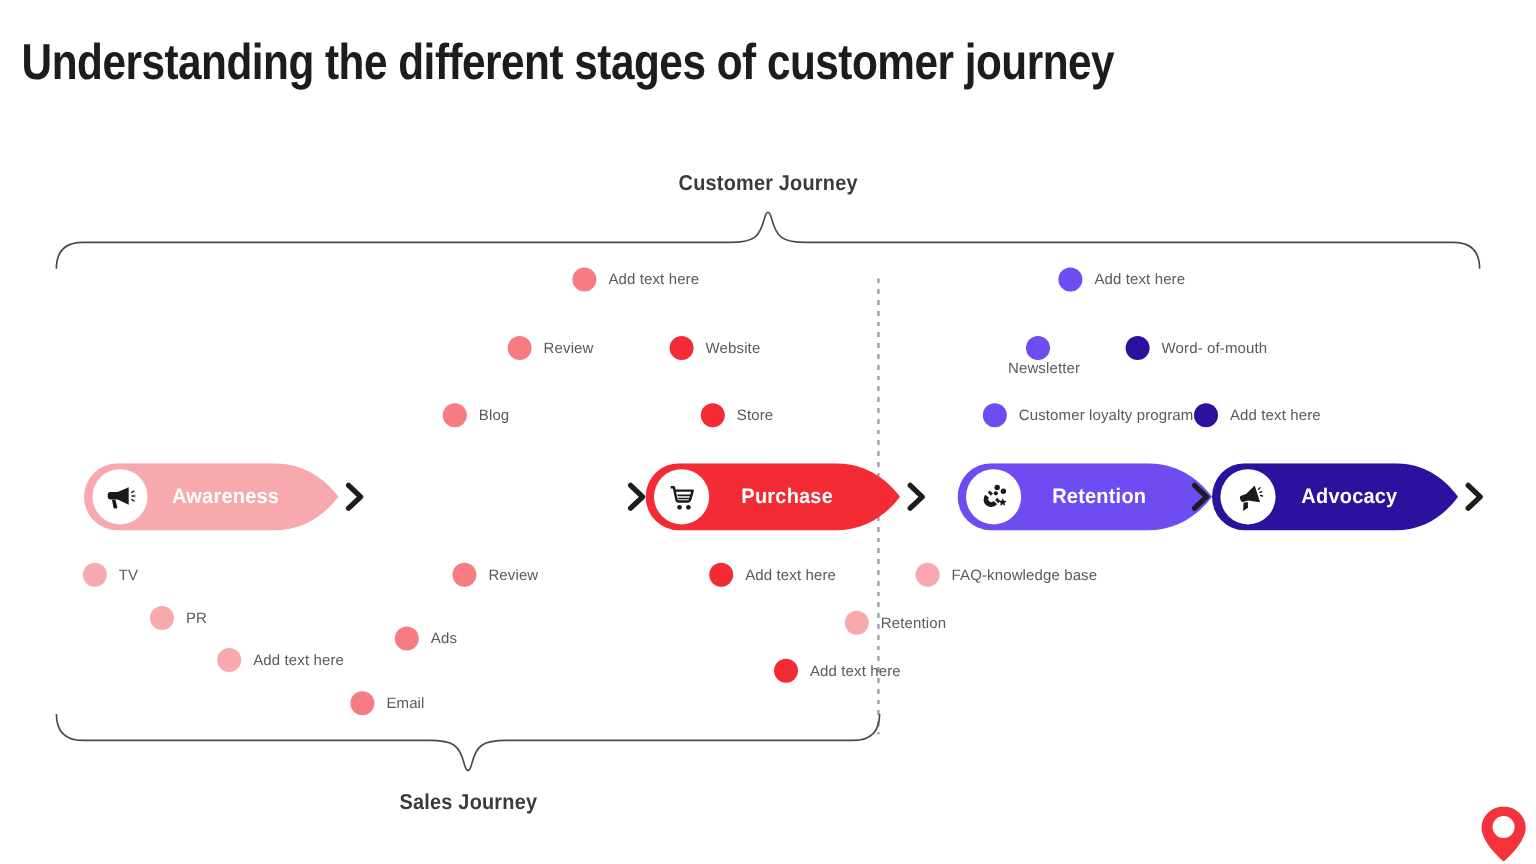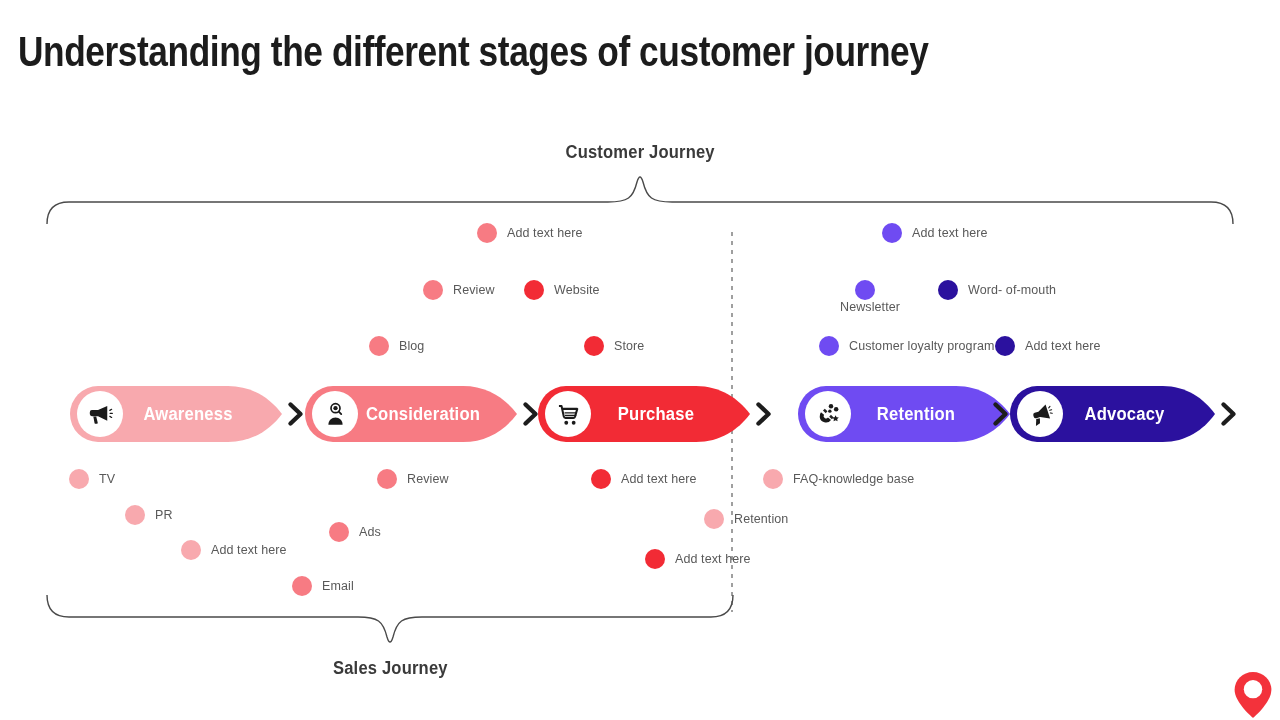"Website" div.dot-item { left: 524px -> 558px }
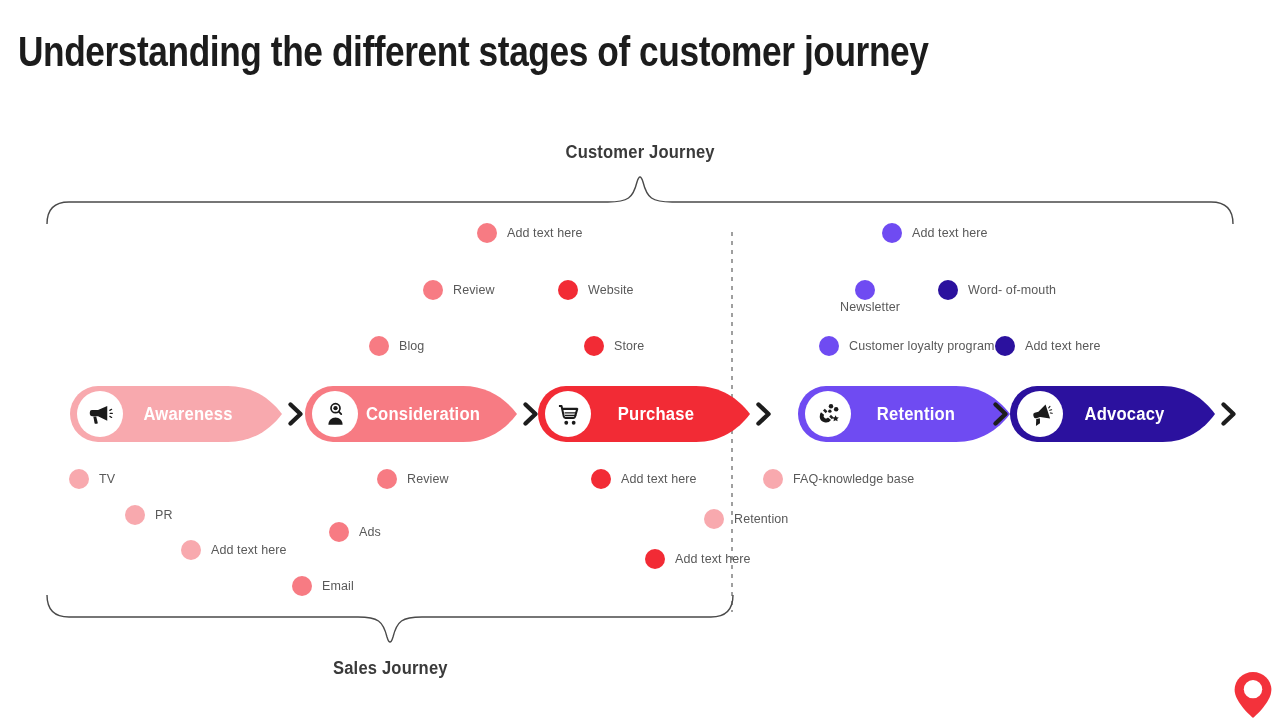"Consideration" div.pill { html: <div> <svg> <path></path> </svg> <span> <svg> <circle></circle> <path></path> <circle></circle> <path></path> </svg> </span> <span>Consideration</span> </div> -> none }
